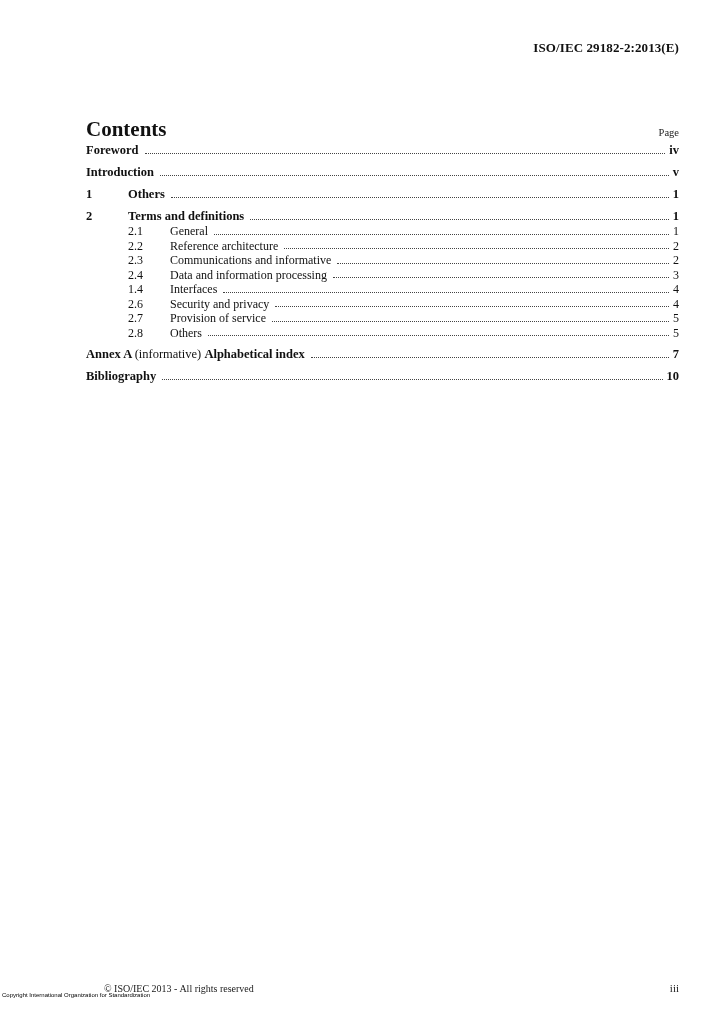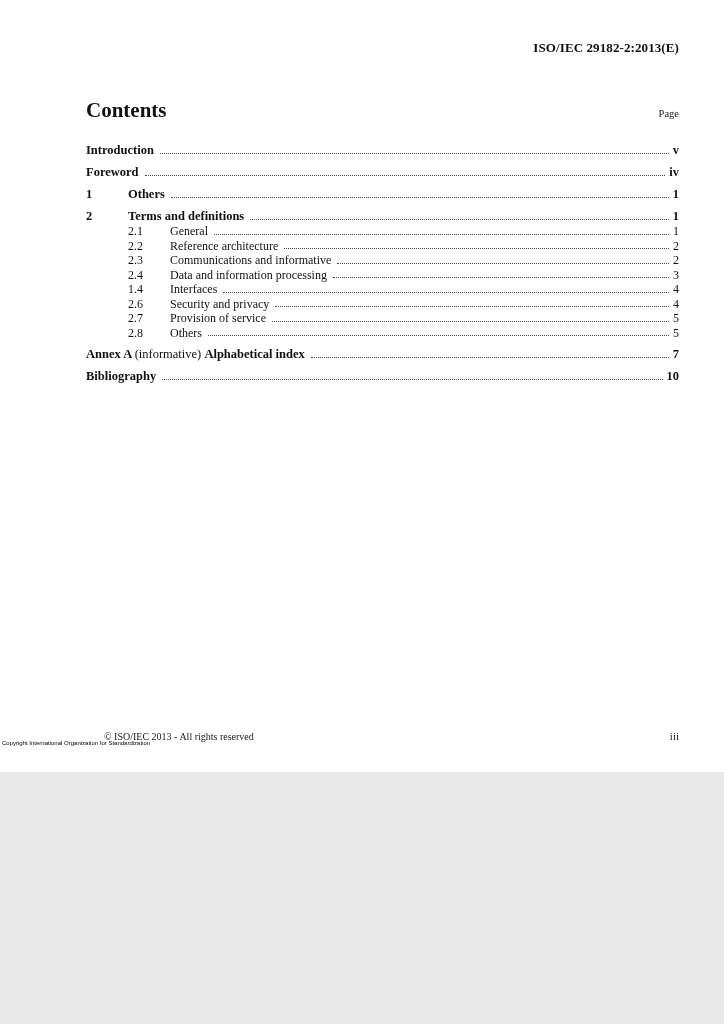"ISO/IEC 29182-2:2013(E)" .page { height: 772px -> 1024px }
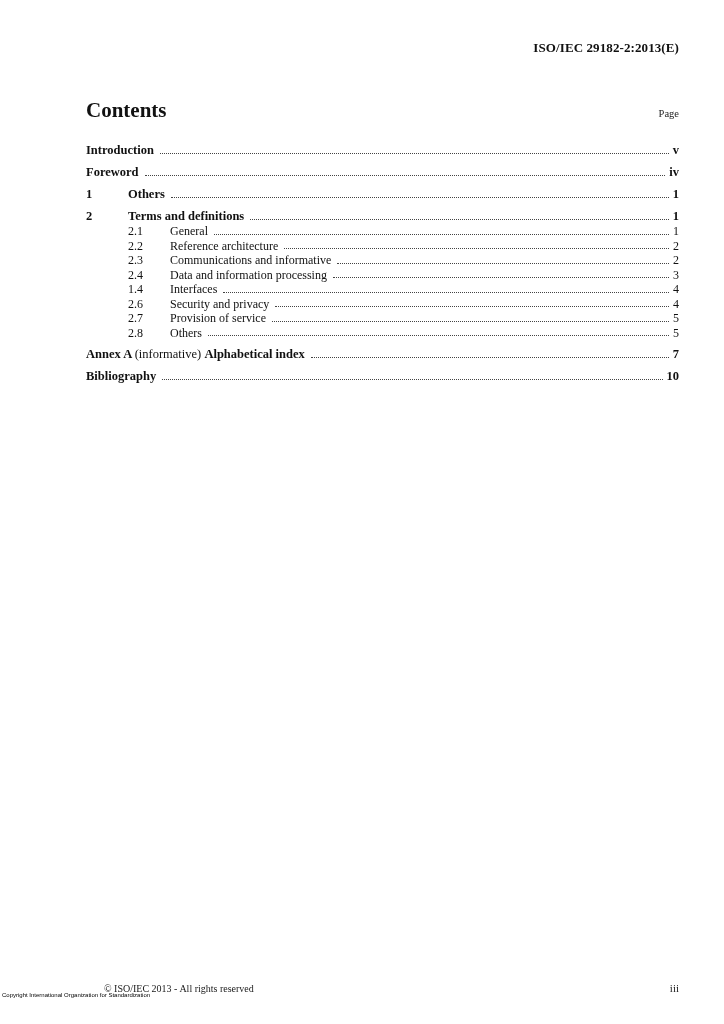"Contents" .contents-title { margin-top: none -> 19px }
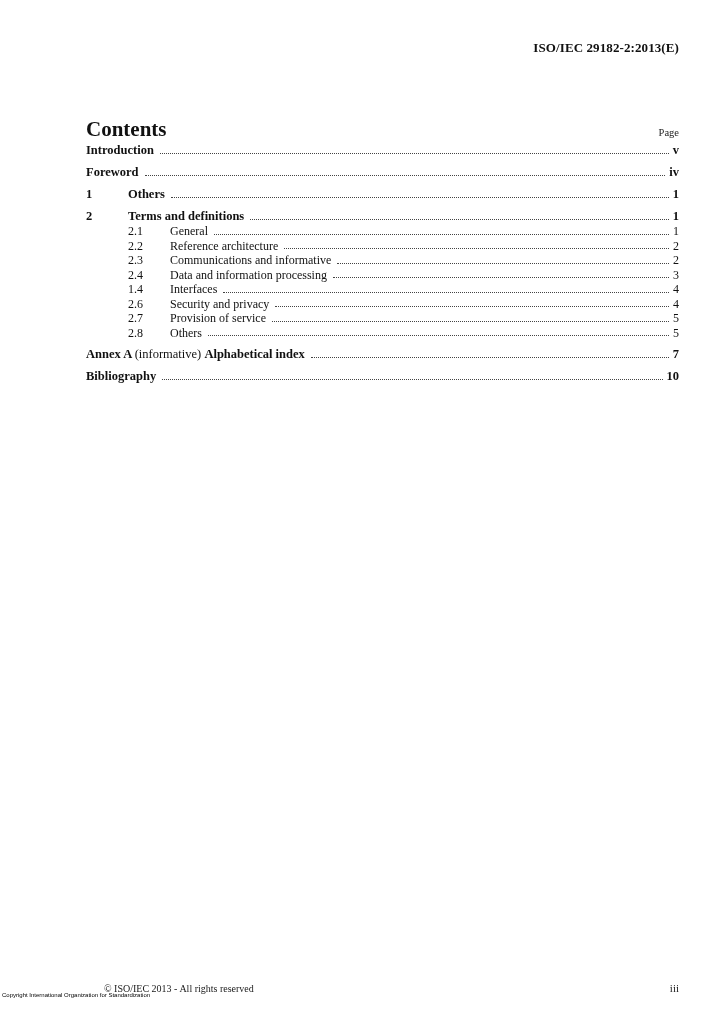"Introduction" div.toc-row { order: before "Foreword" -> after "Foreword" }
